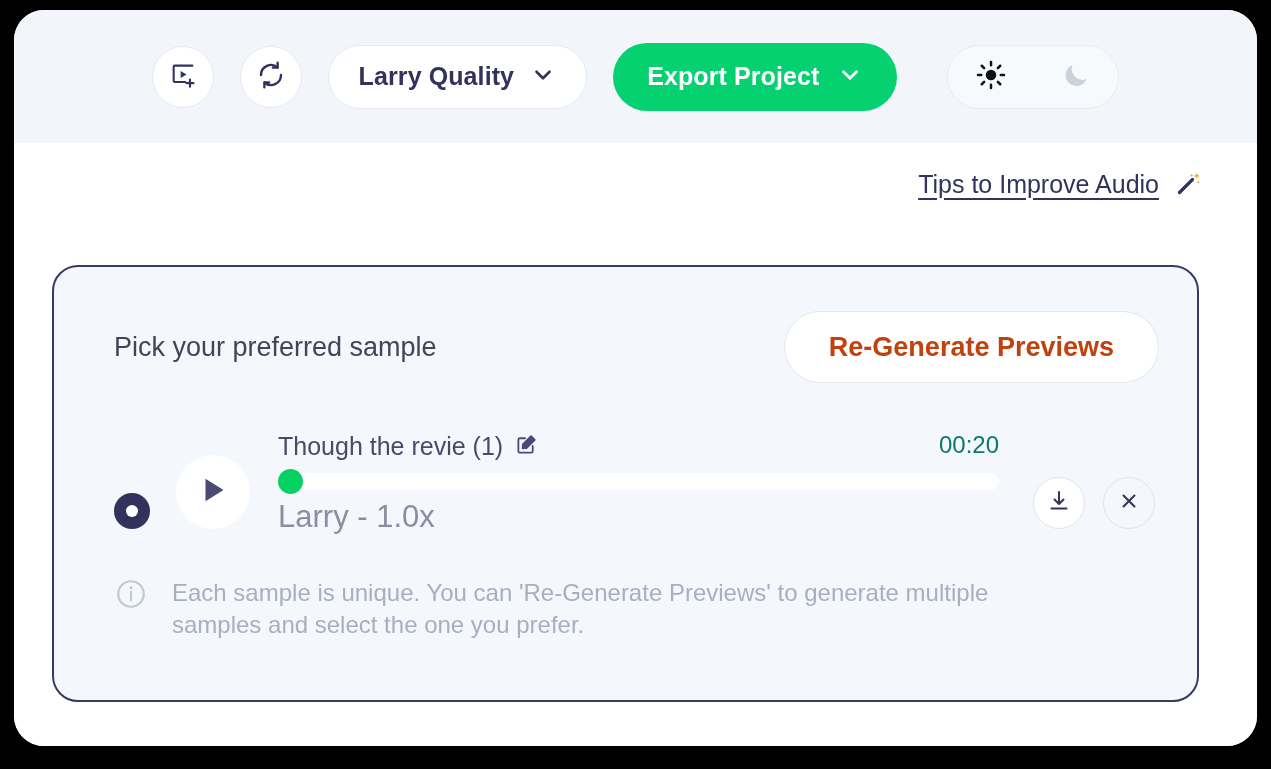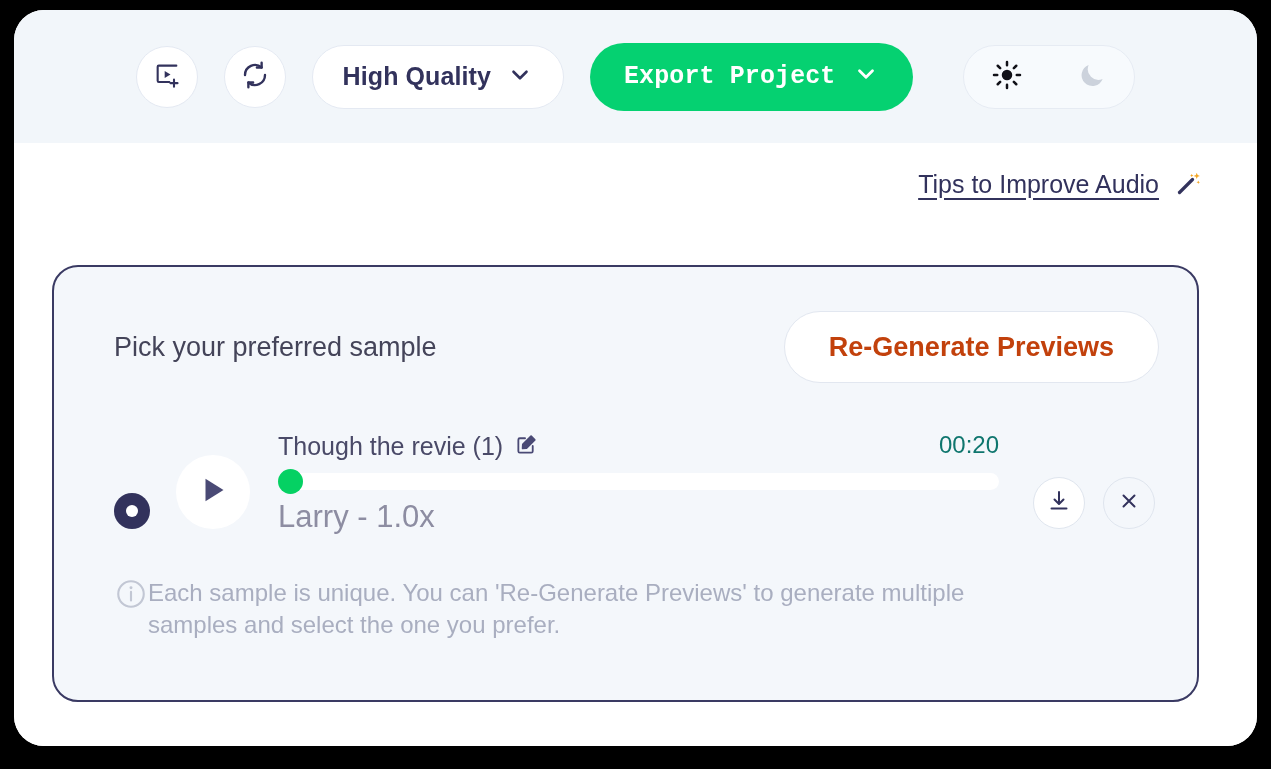"High Quality" span.label { text: High -> Larry }
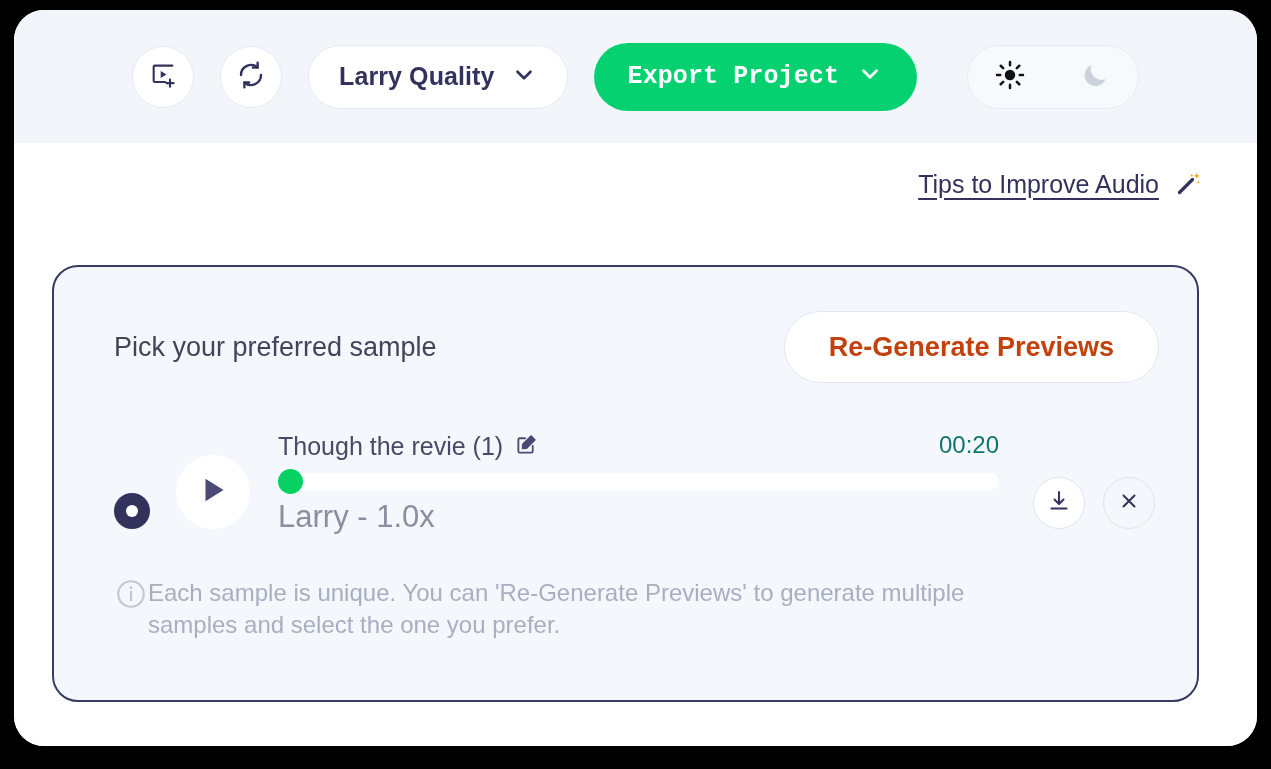"Export Project" #export-btn { font-family: Liberation Mono, monospace -> none }
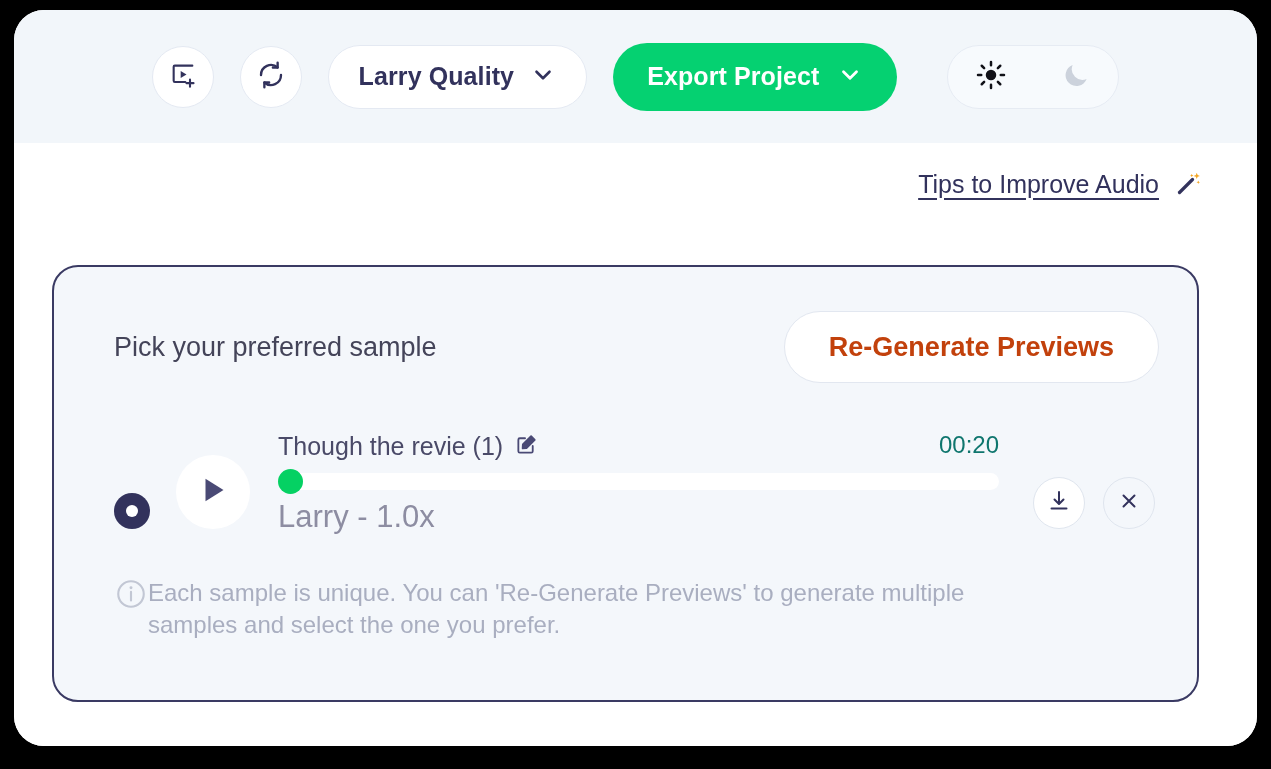"Each sample is unique. You" #info-note { gap: none -> 24px }
